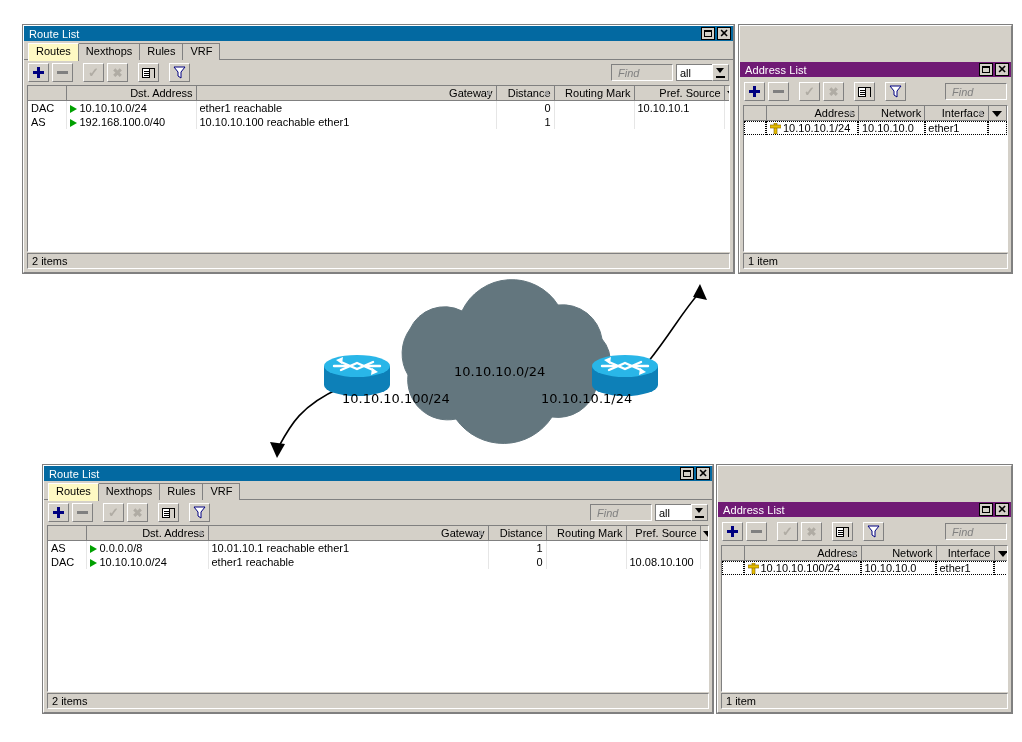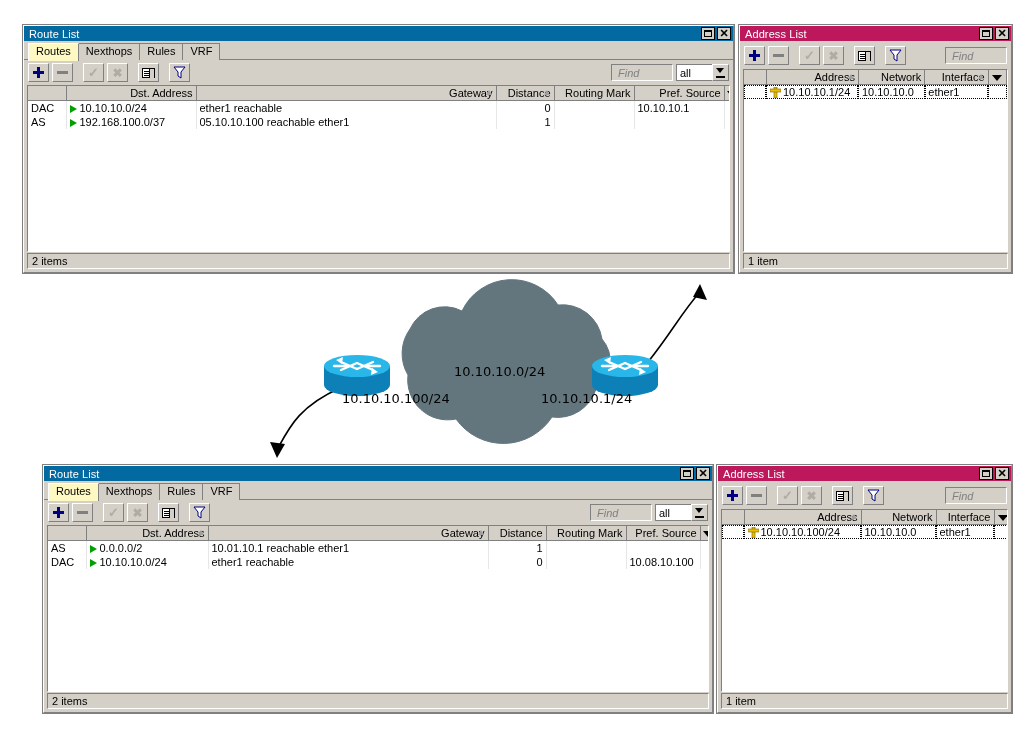"Address List" .titlebar.active { background: #be185d -> #701a75; margin-top: none -> 36px }
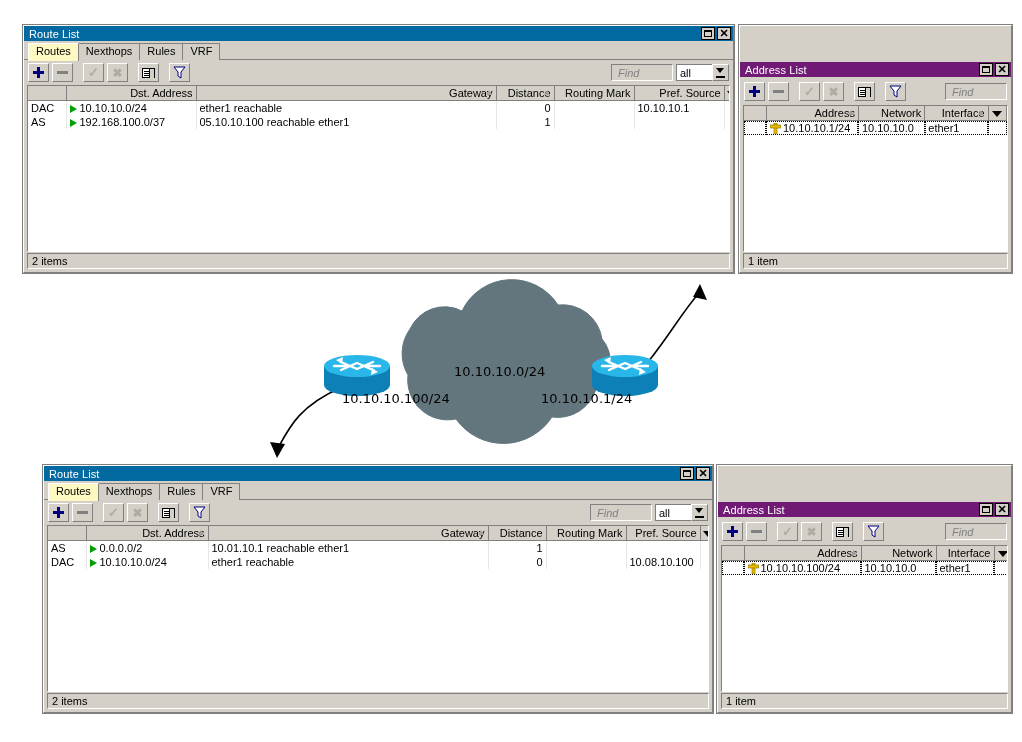"192.168.100.0/37" span { text: 192.168.100.0/37 -> 192.168.100.0/40 }
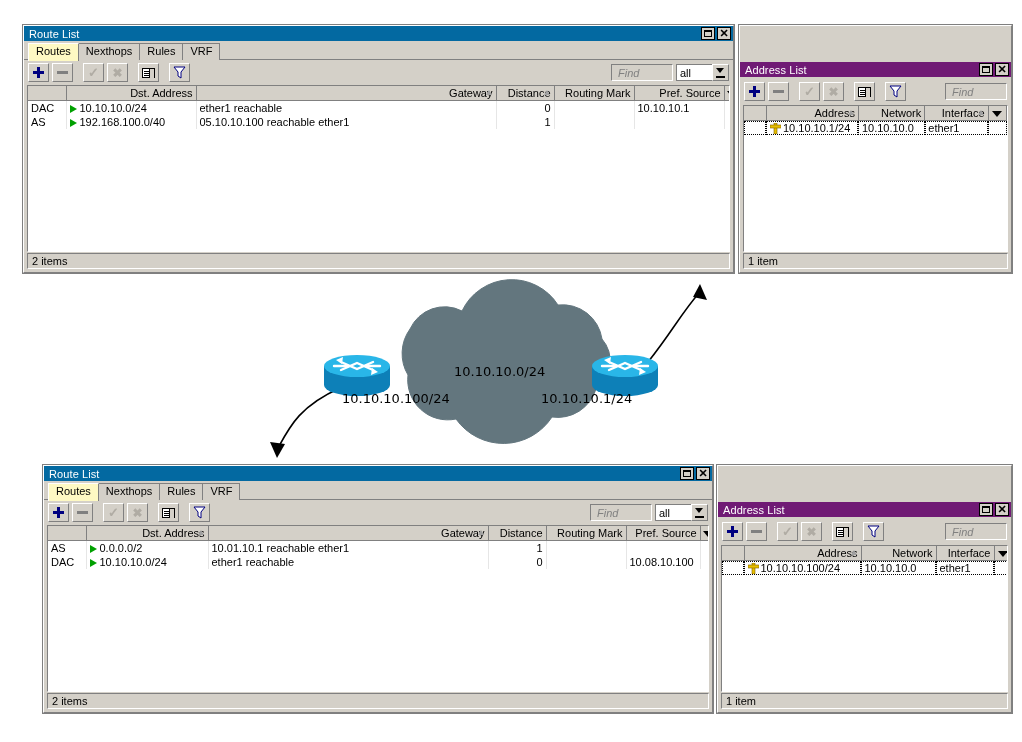"05.10.10.100 reachable ether1" td { text: 05.10.10.100 -> 10.10.10.100 }
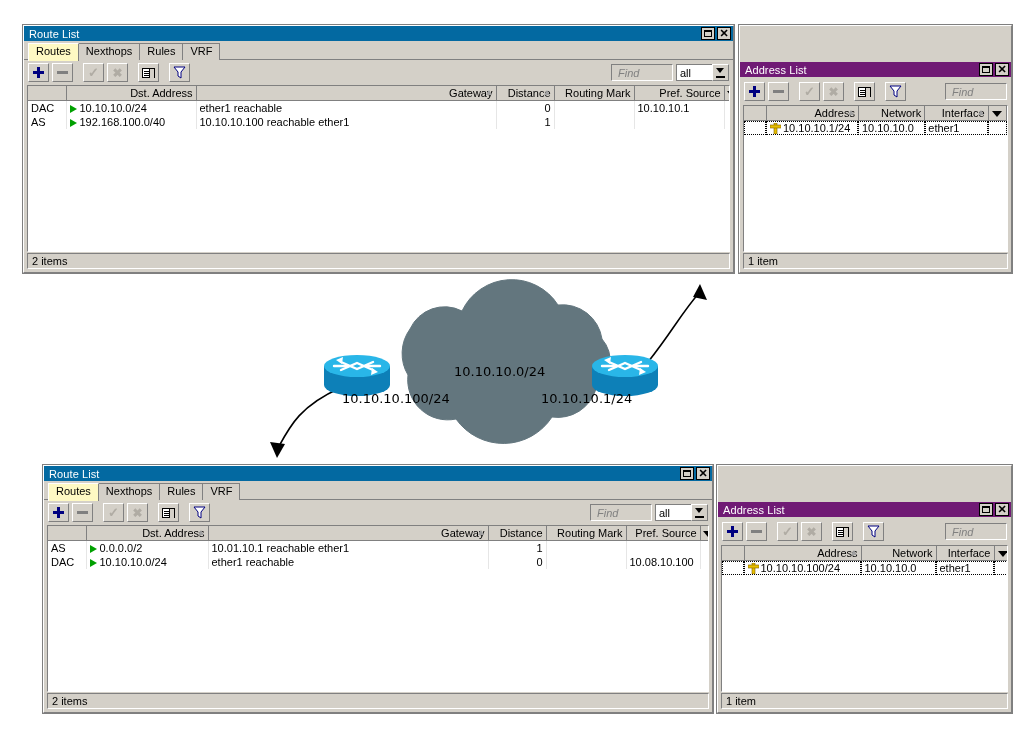"0.0.0.0/2" span { text: 0.0.0.0/2 -> 0.0.0.0/8 }
